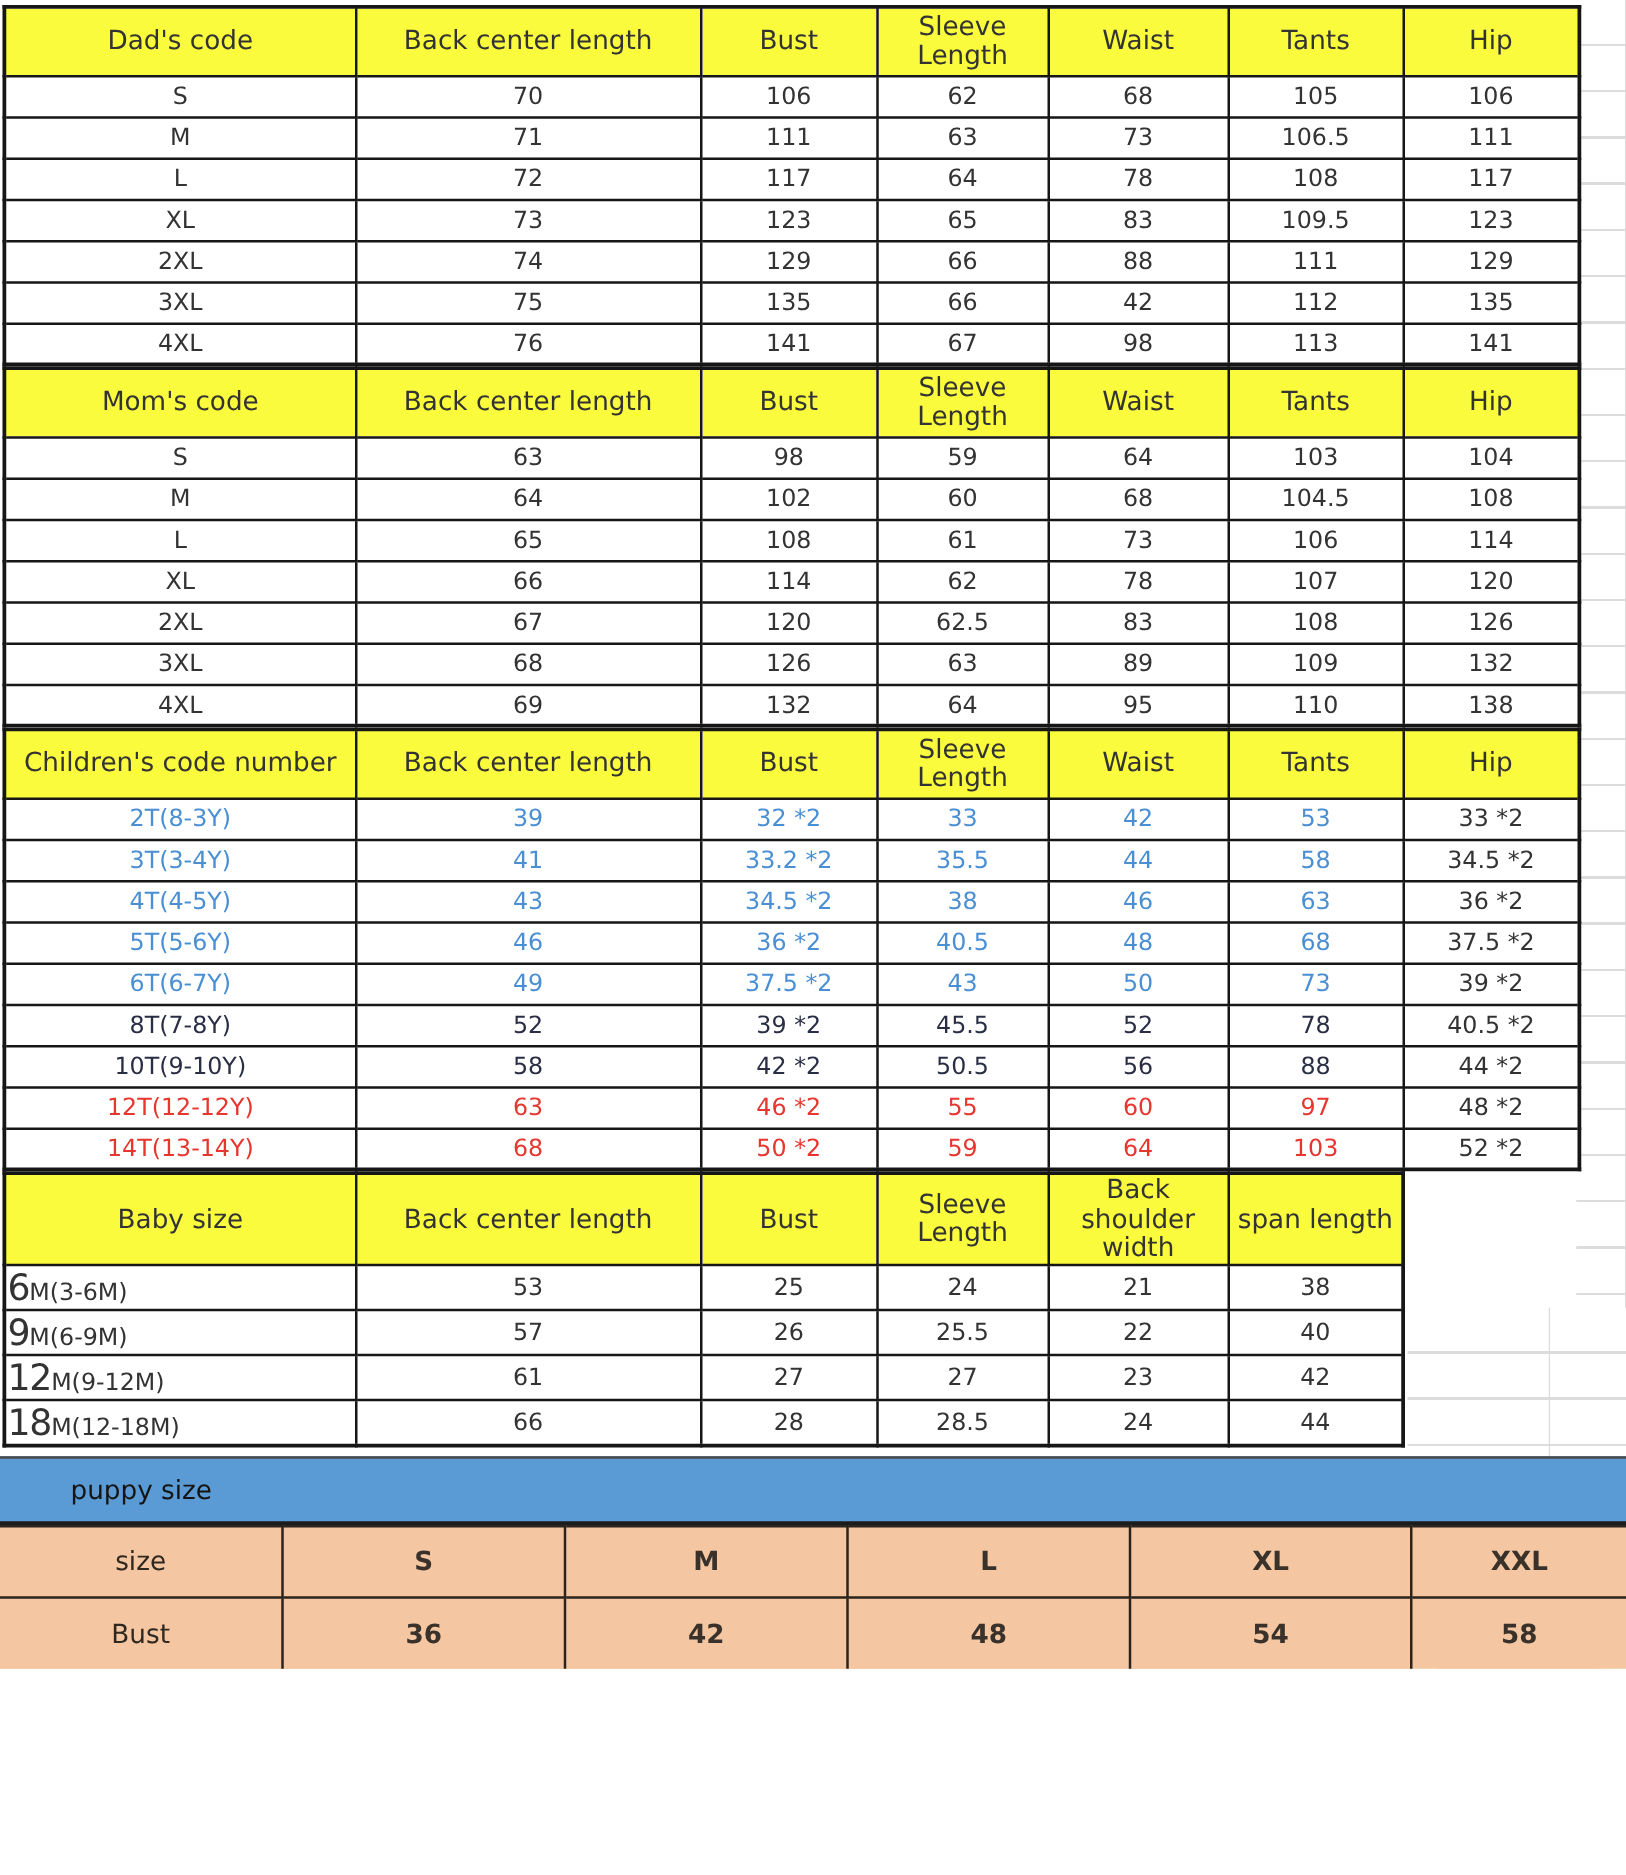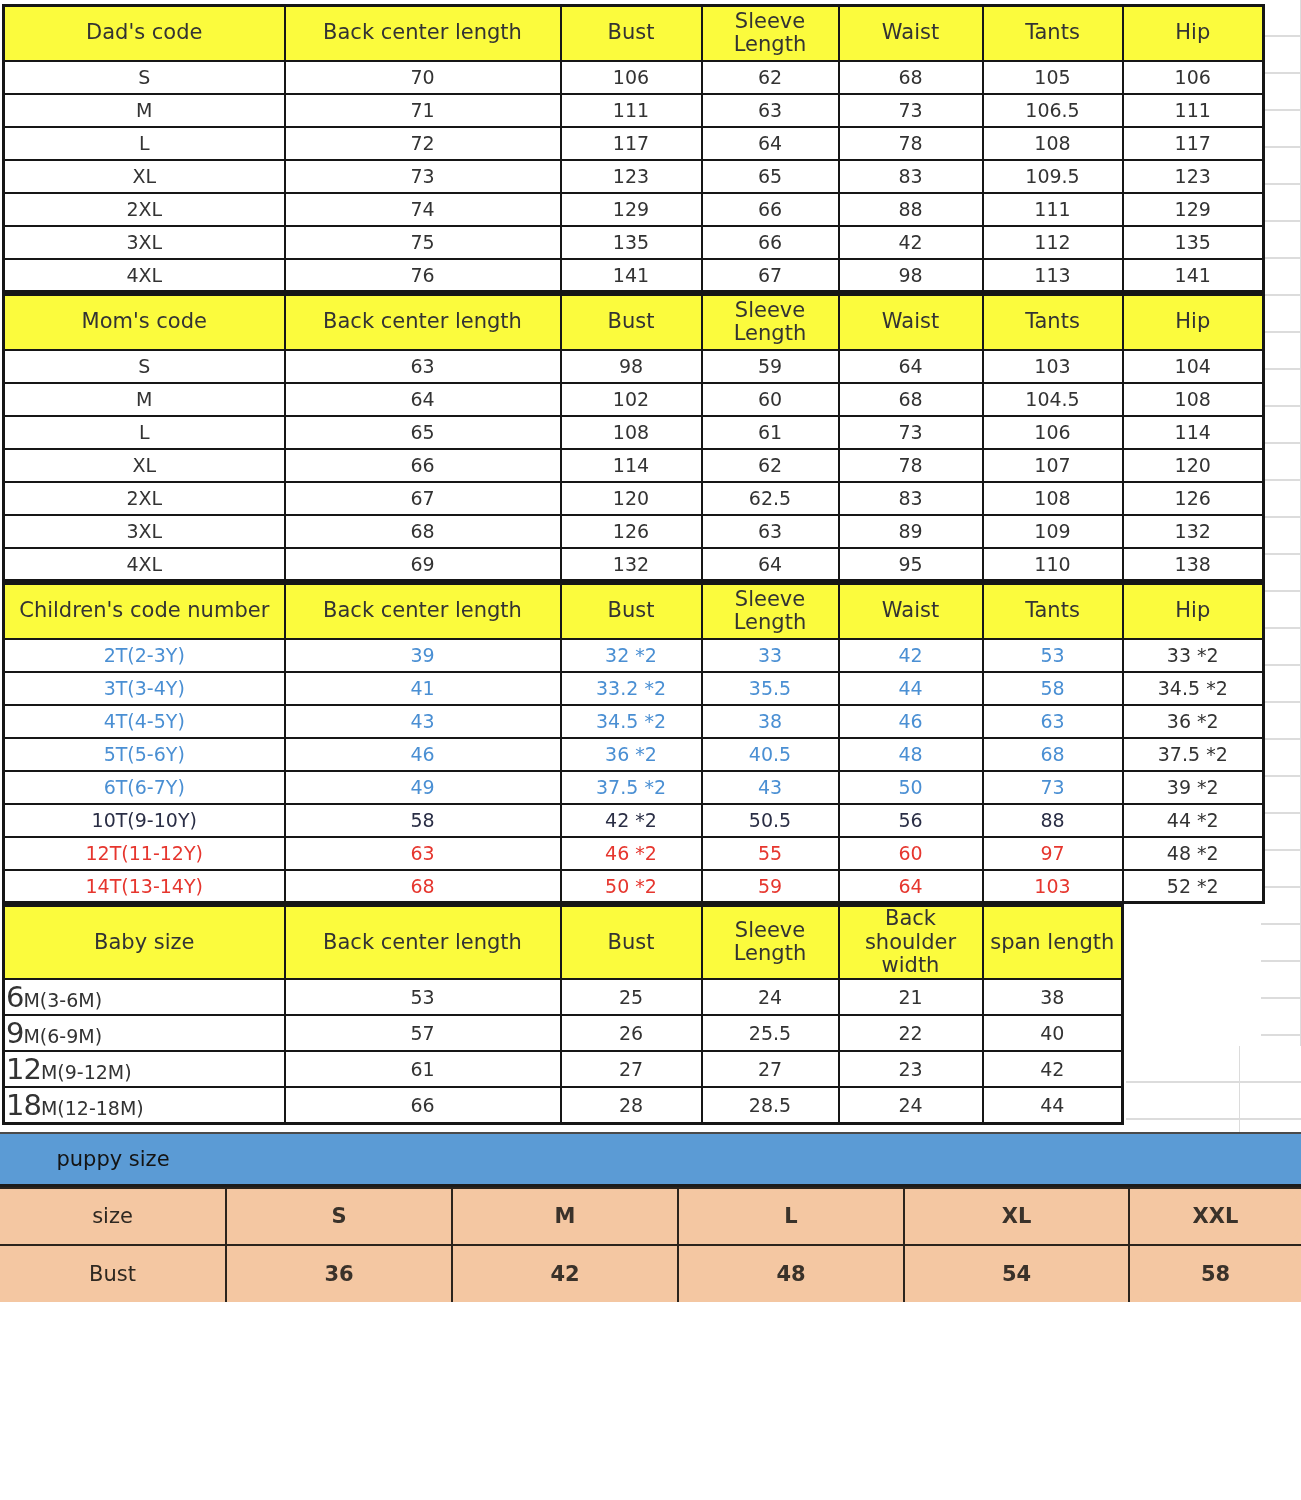"2T(2-3Y)" td.t-blue { text: 2-3Y -> 8-3Y }
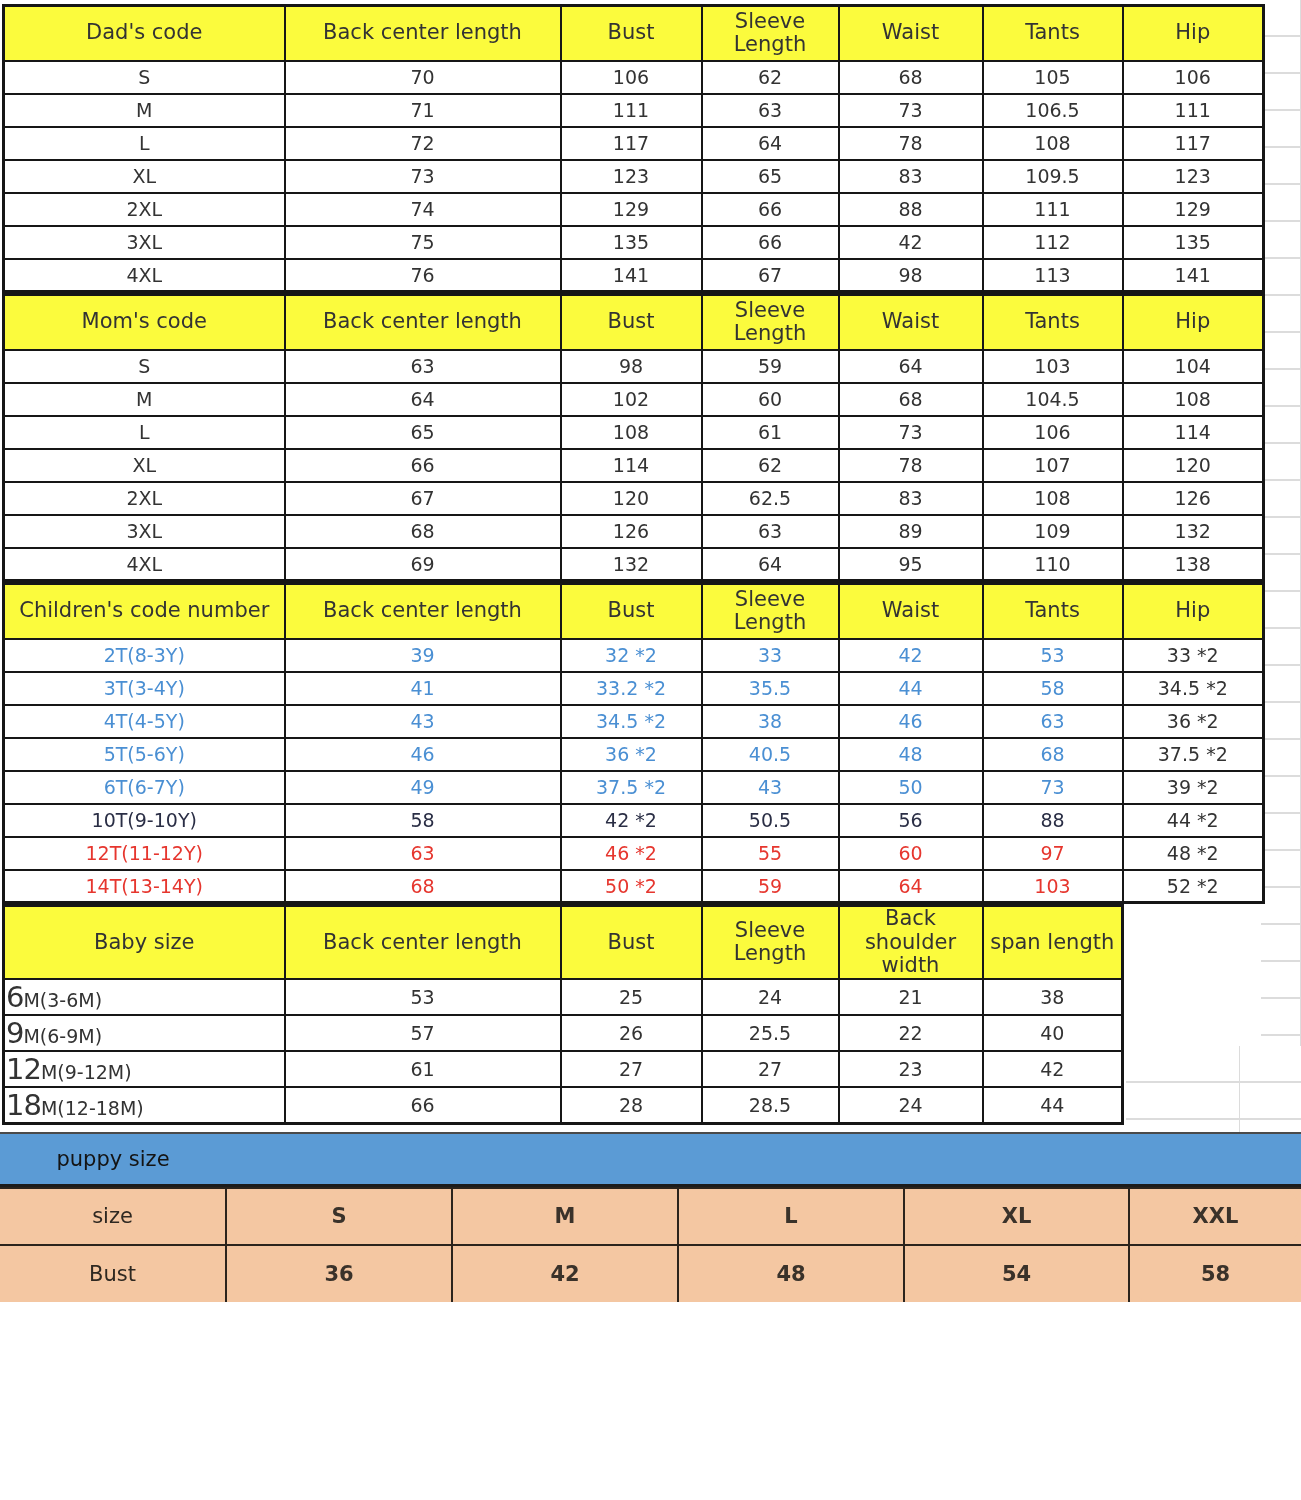"8T(7-8Y)" tr { html: none -> <tr> <td>8T(7-8Y)</td> <td>52</td> <td>39 *2</td> <td>45.5</td> <td>52</td> <td>78</td> <td>40.5 *2</td> </tr> }
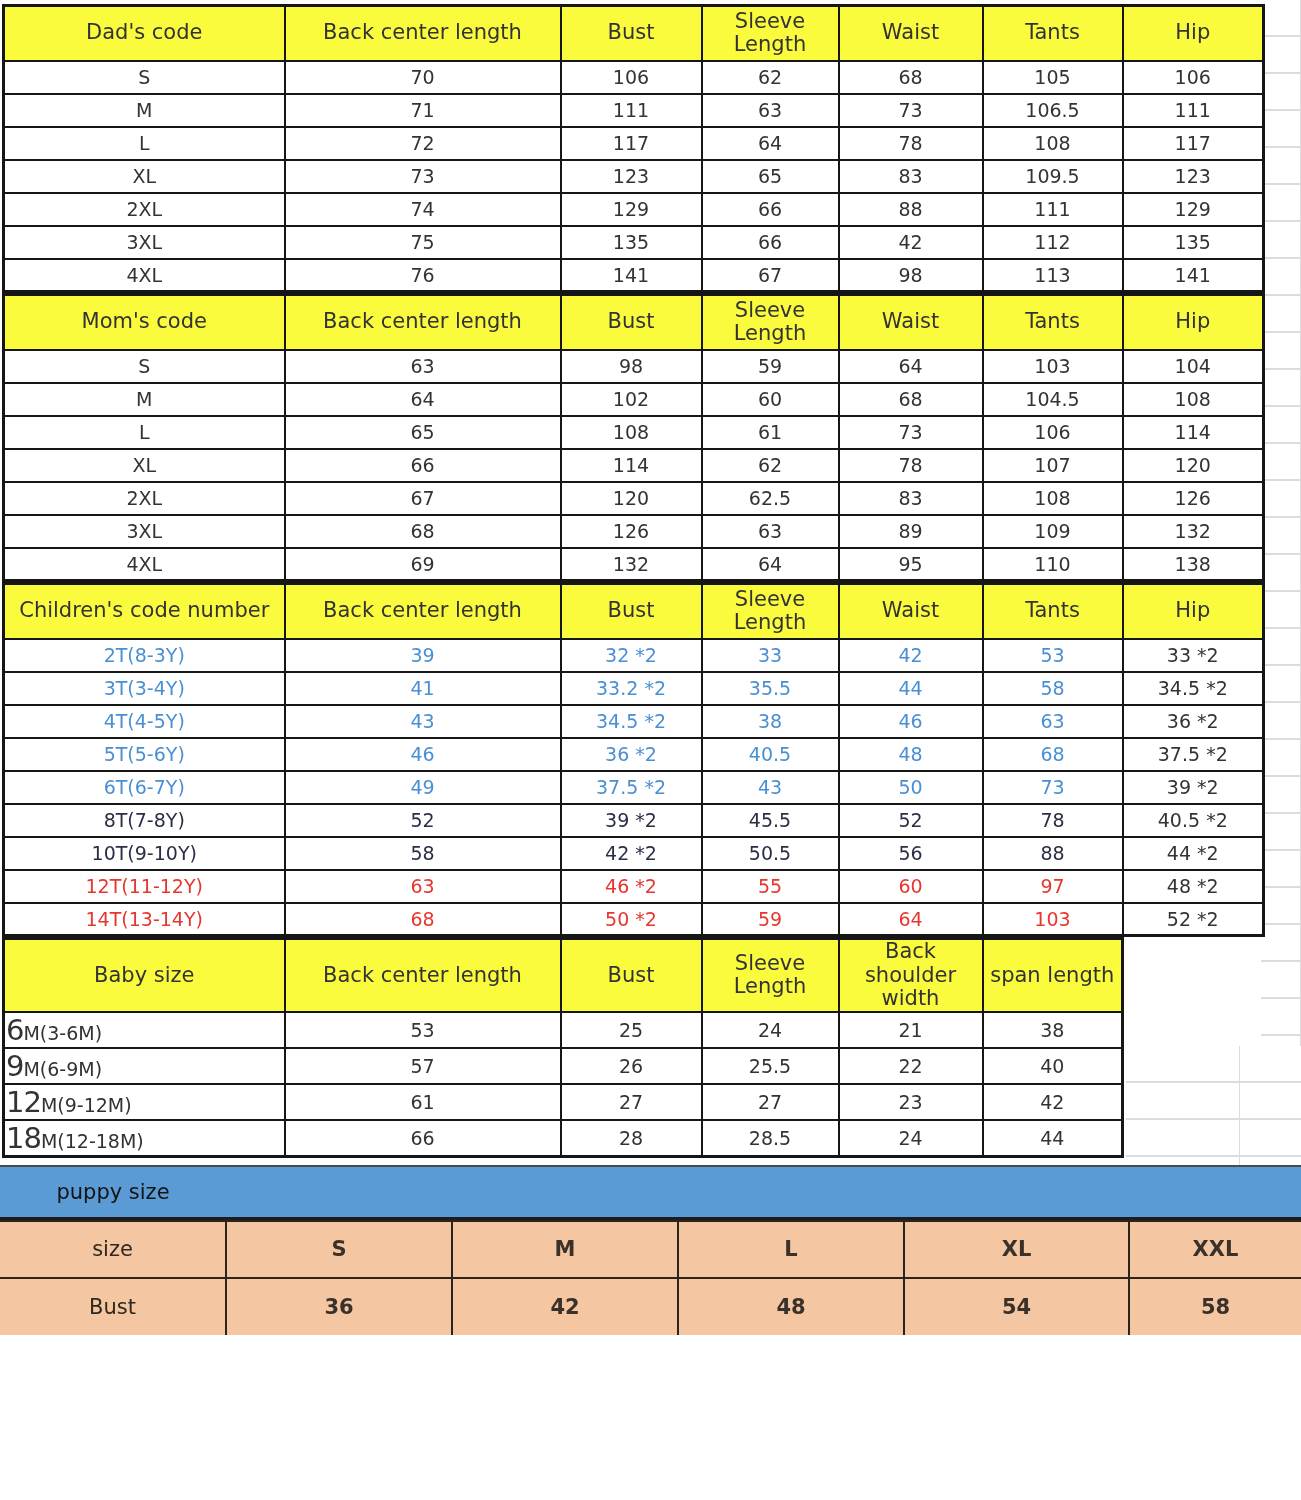"12T(11-12Y)" td.t-red { text: 11-12Y -> 12-12Y }
